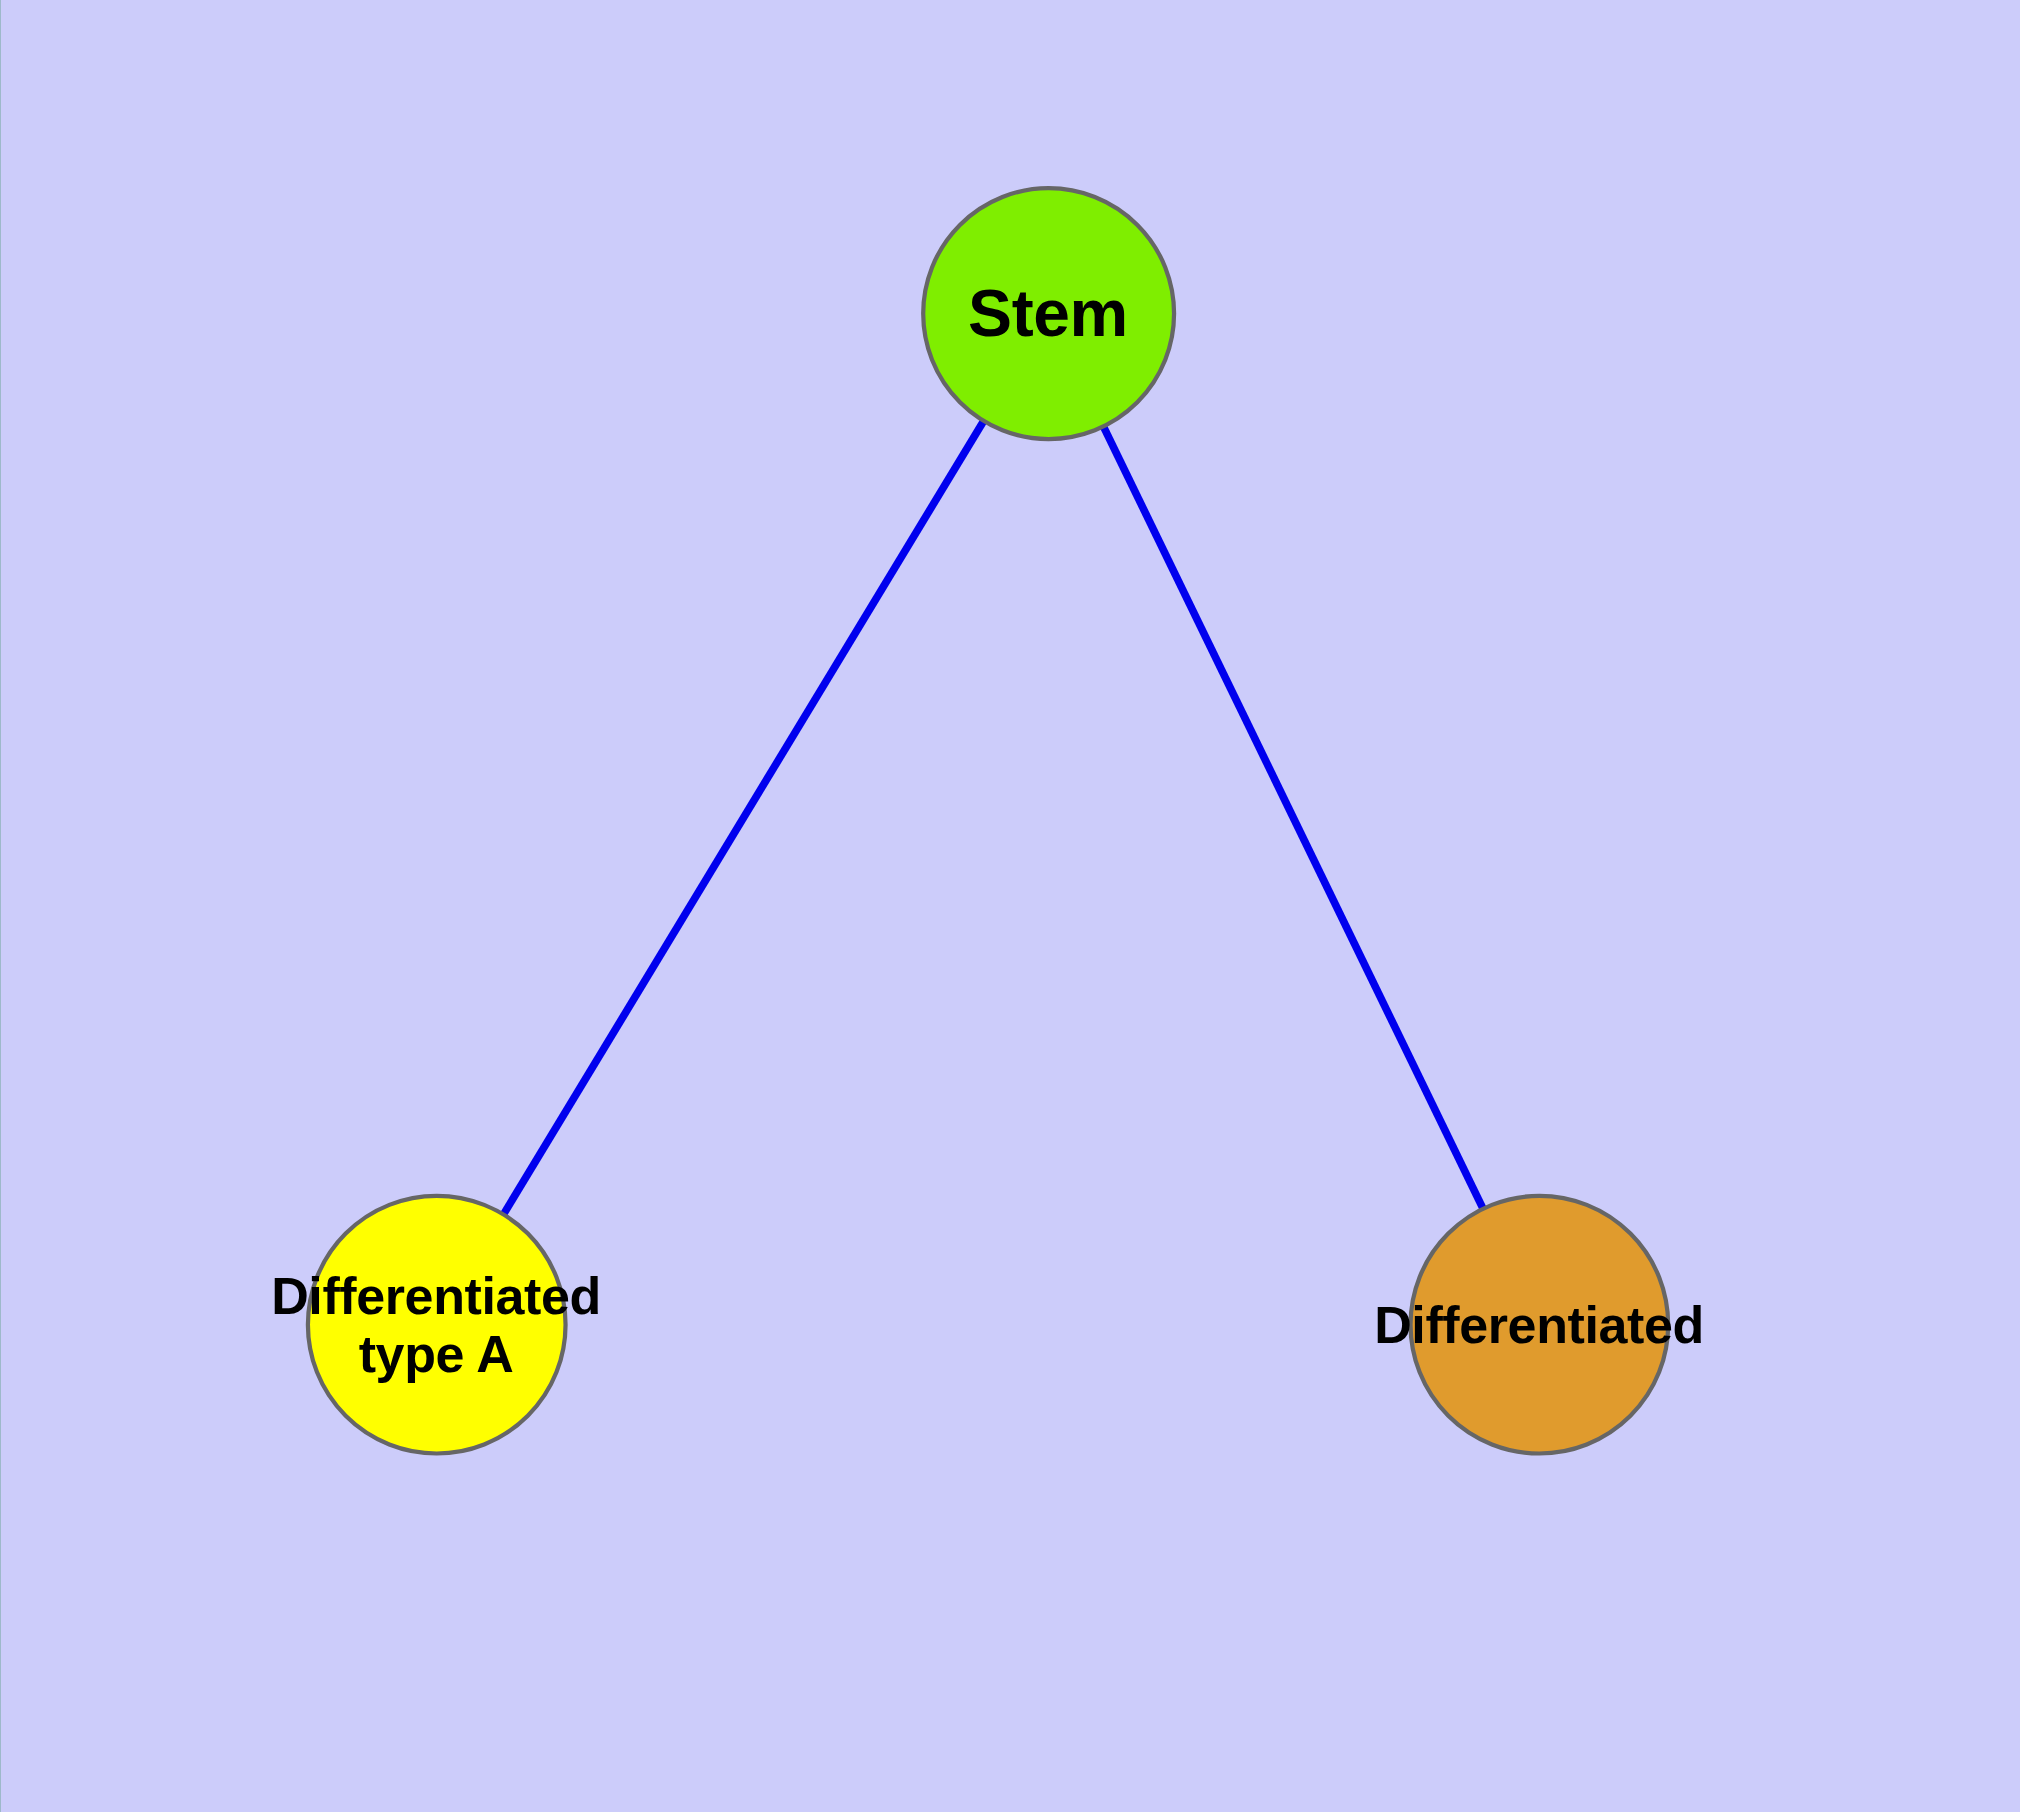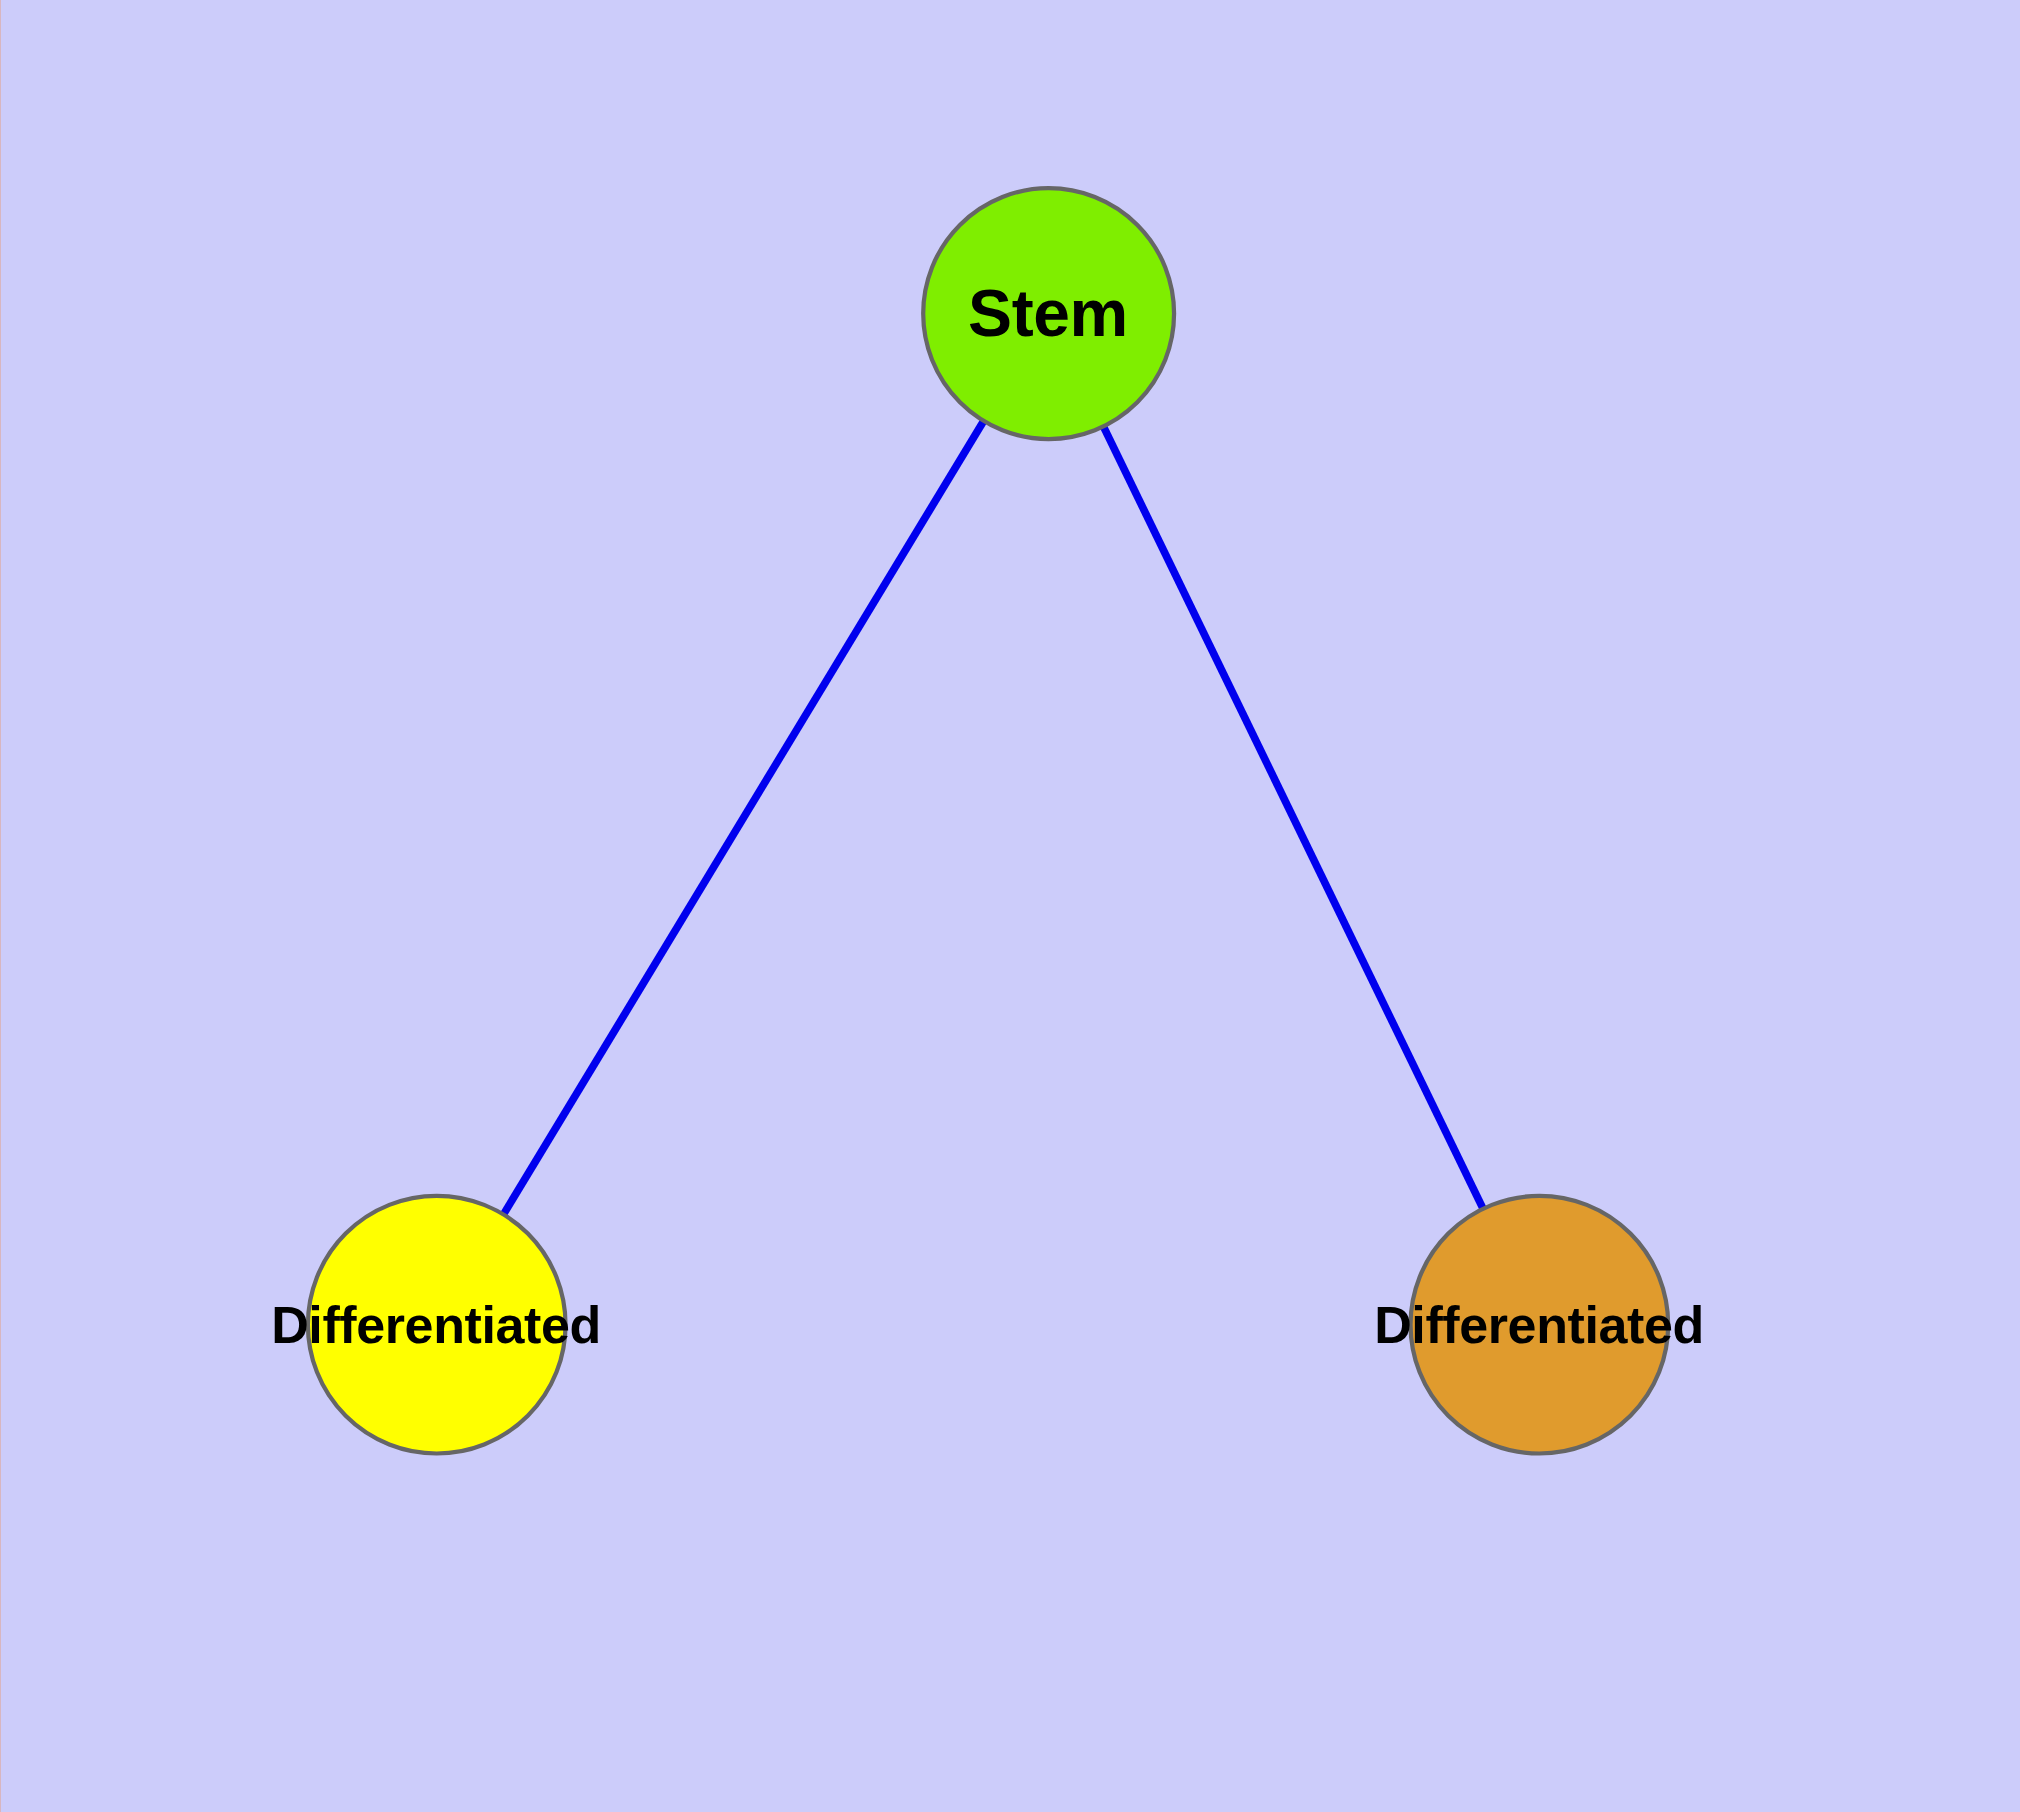"Stem" div { background: #f97316 -> #15803d }
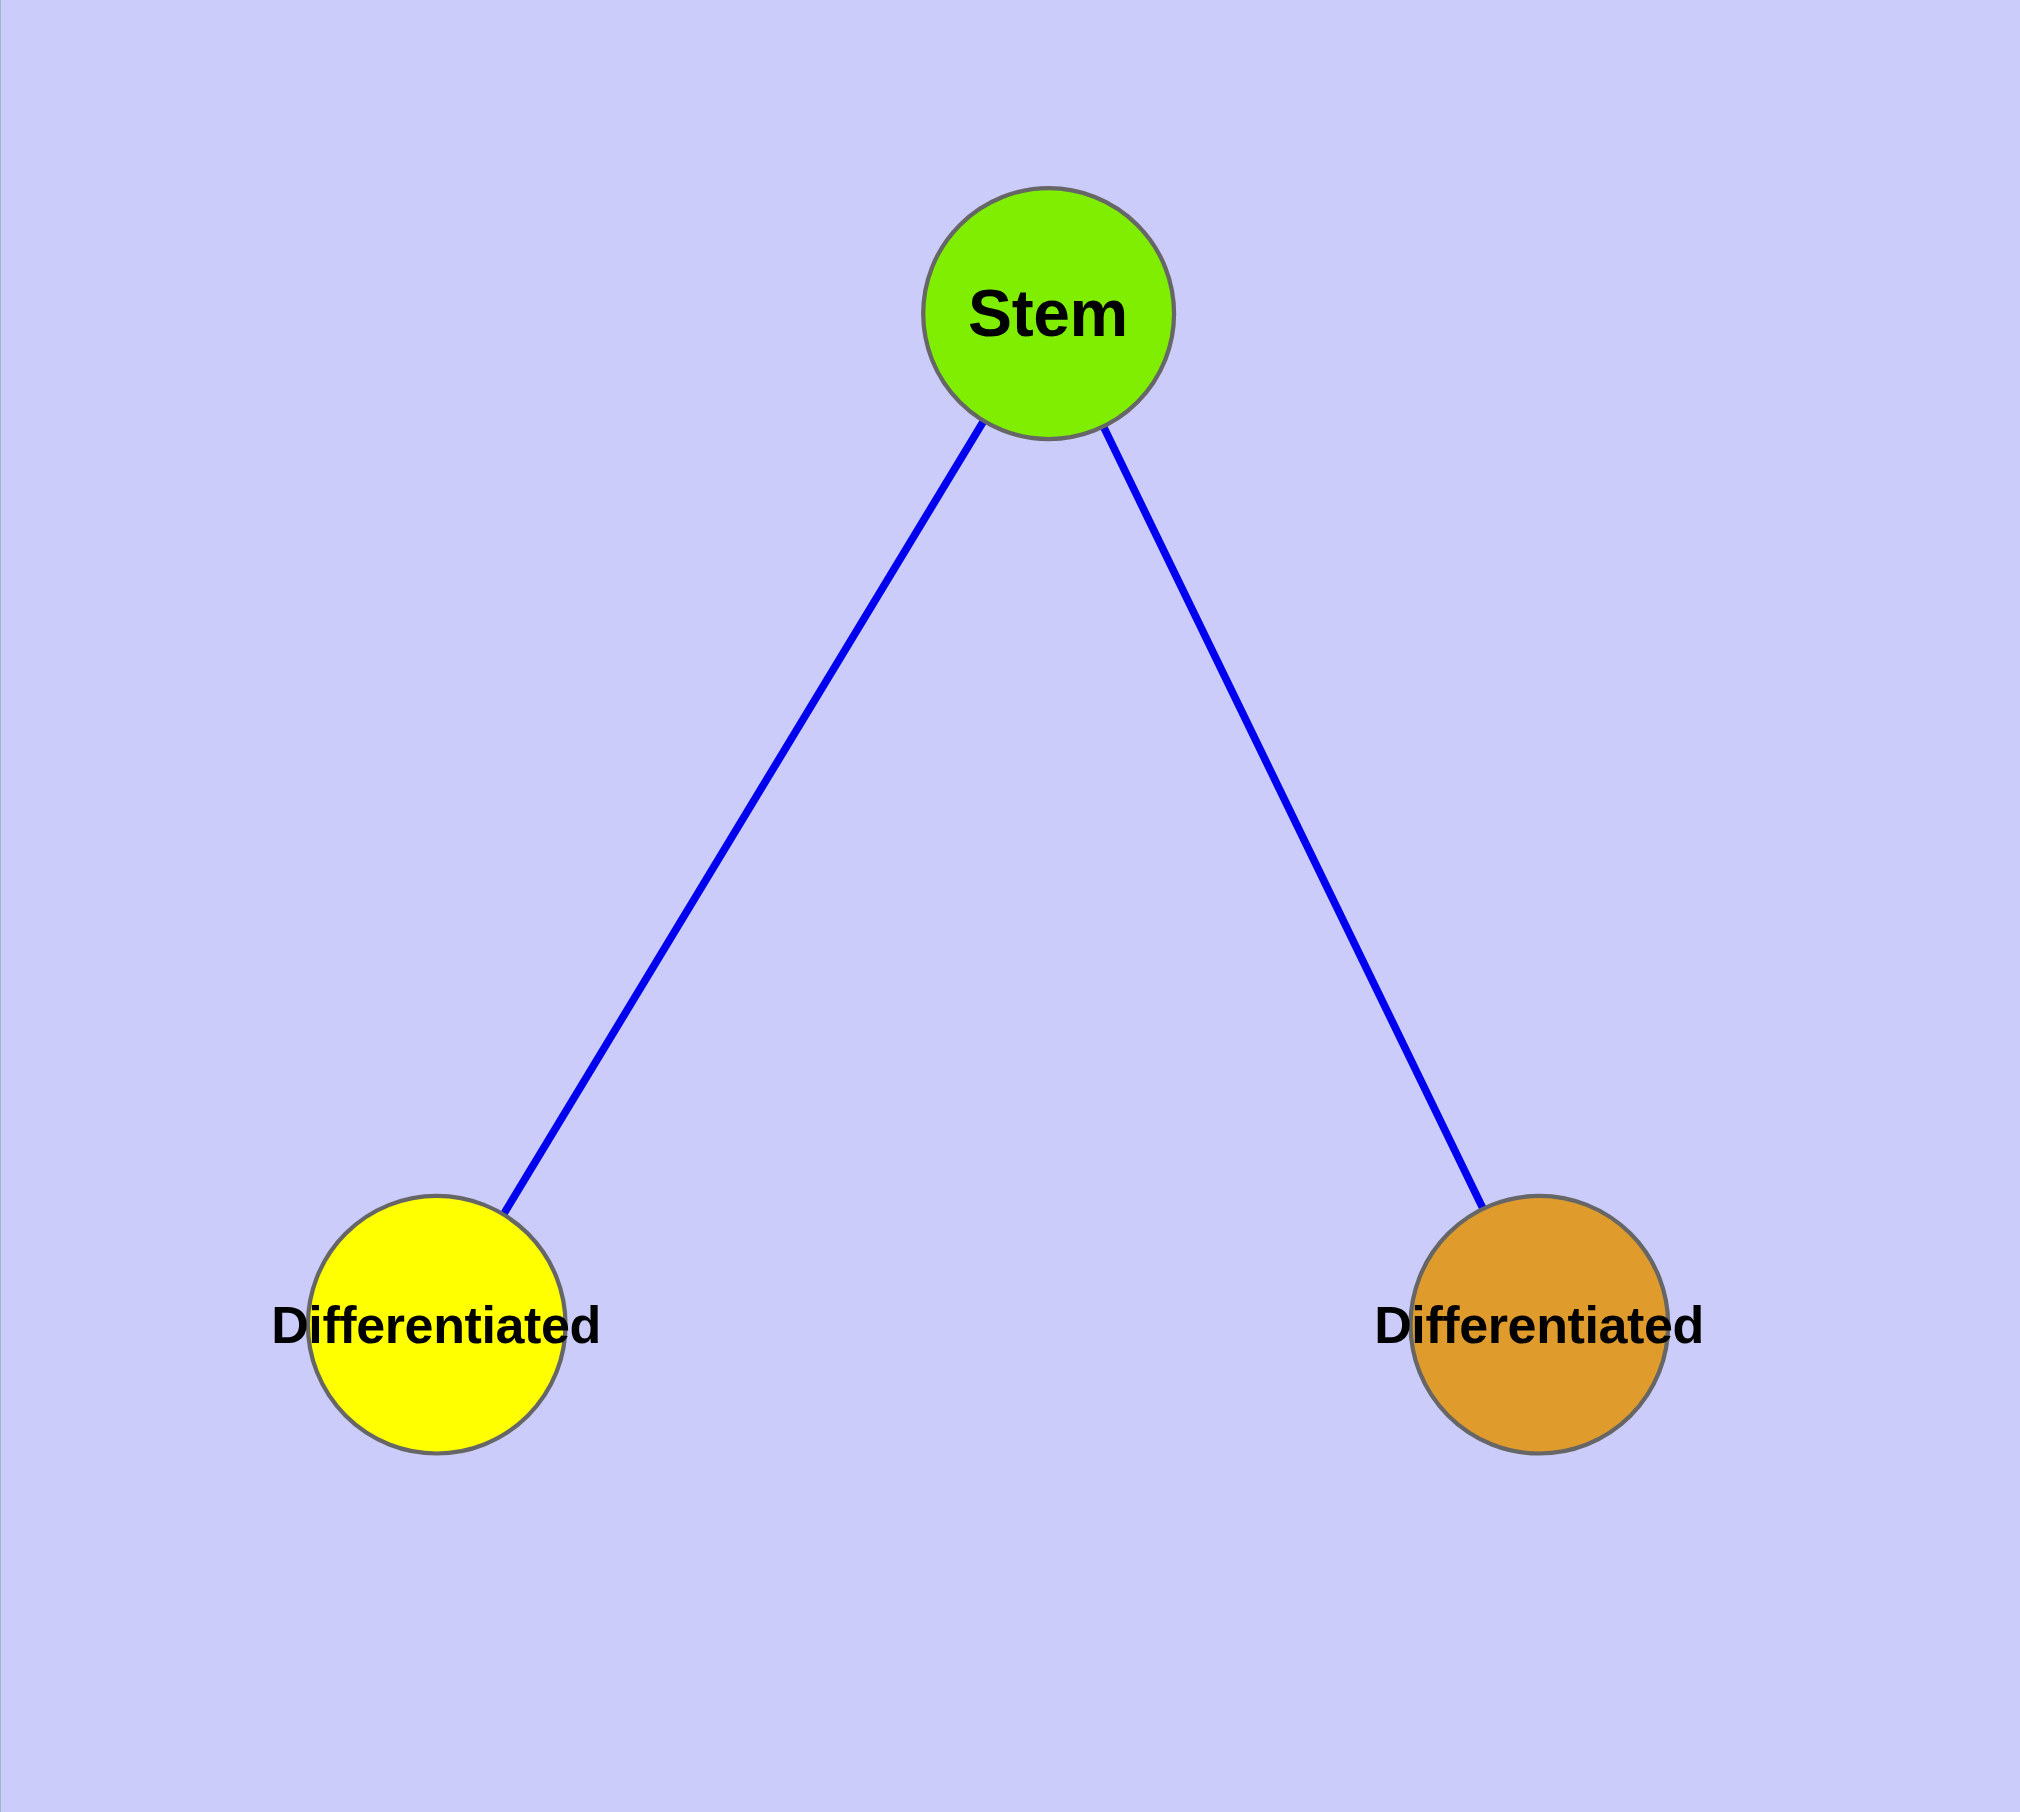"type A" div { html: none -> <div>type A</div> }
